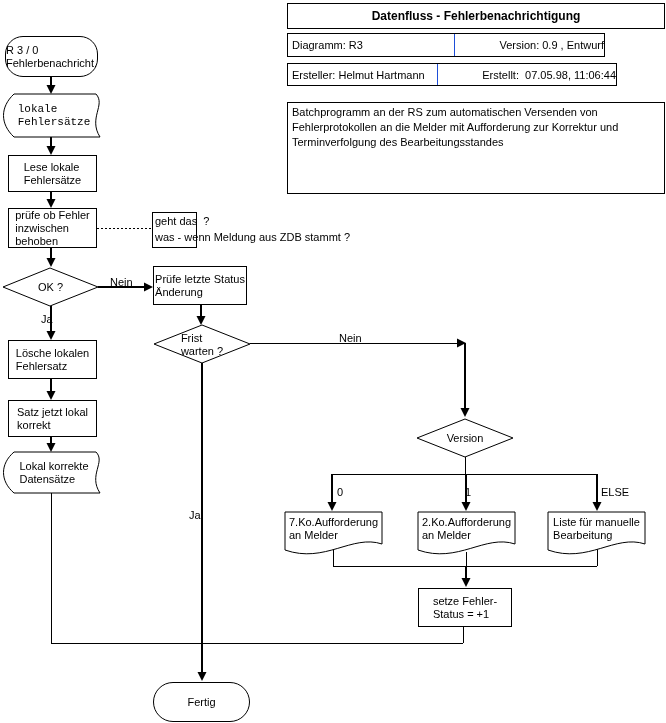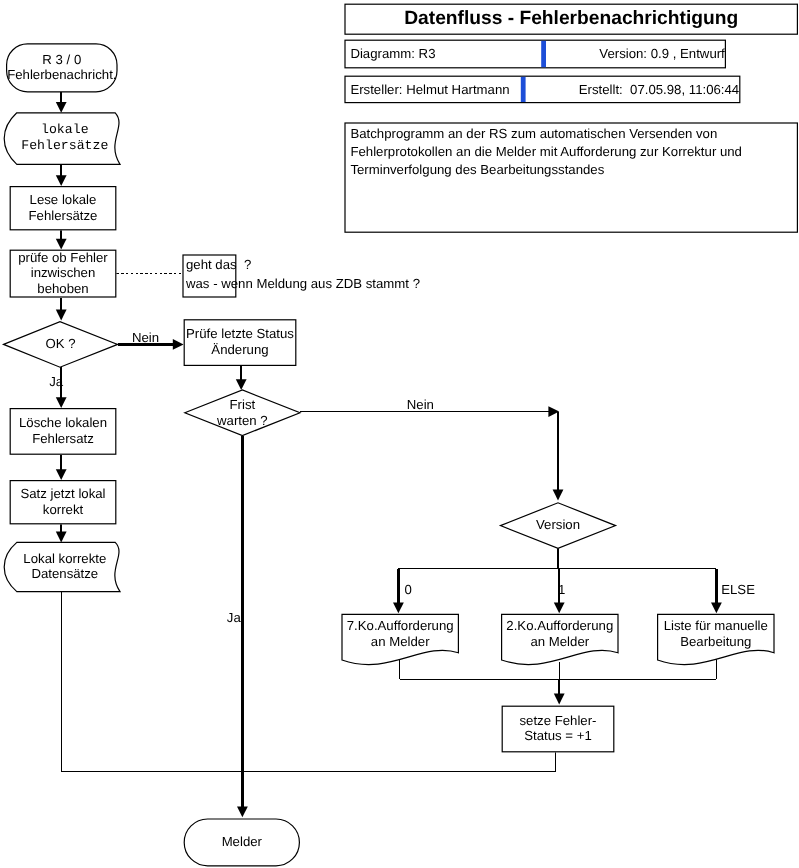"Datenfluss - Fehlerbenachrichtigung" #t-title { font-size: 16px -> 12px }
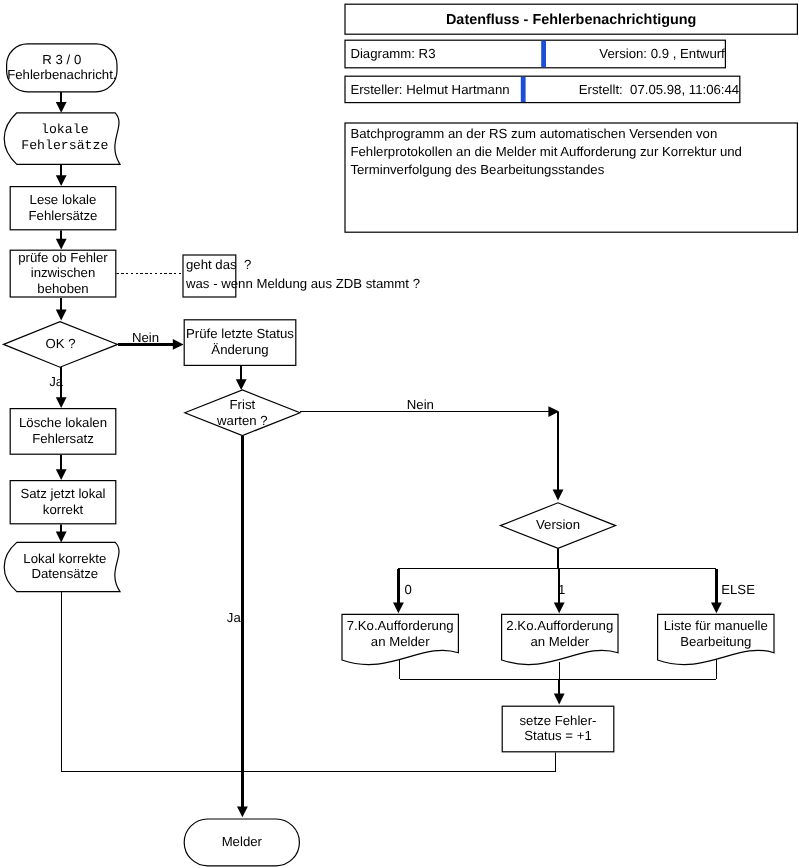"R 3 / 0" .ctr { text-align: center -> left }
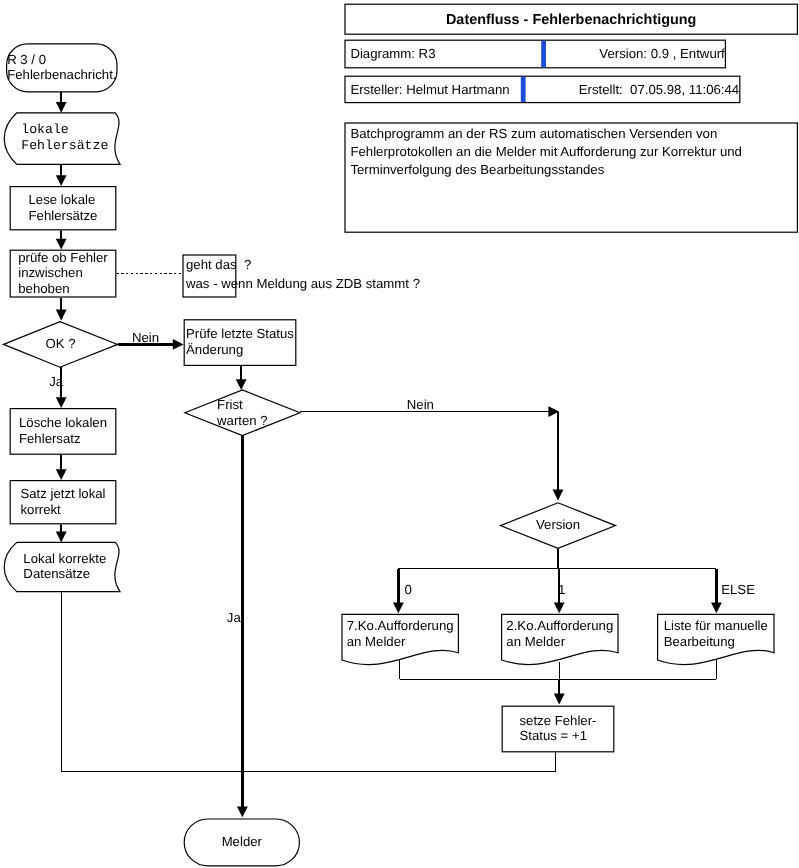"Version: 0.9 , Entwurf" .cell.right { border-left: 4px solid #1d4ed8 -> 1px solid #1d4ed8 }
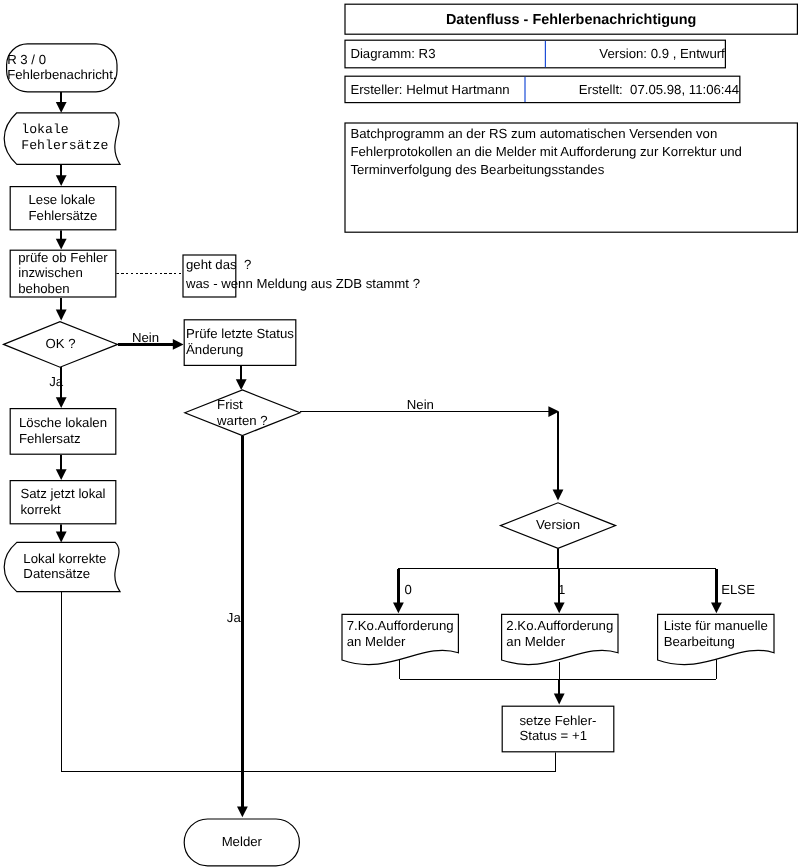"Melder" div.abs { text: Melder -> Fertig }
